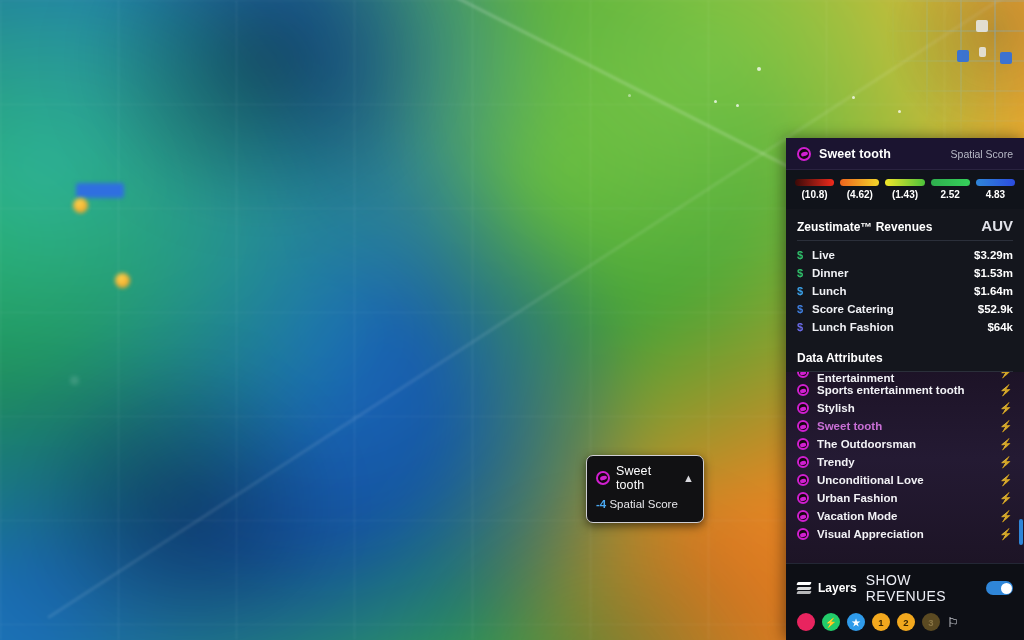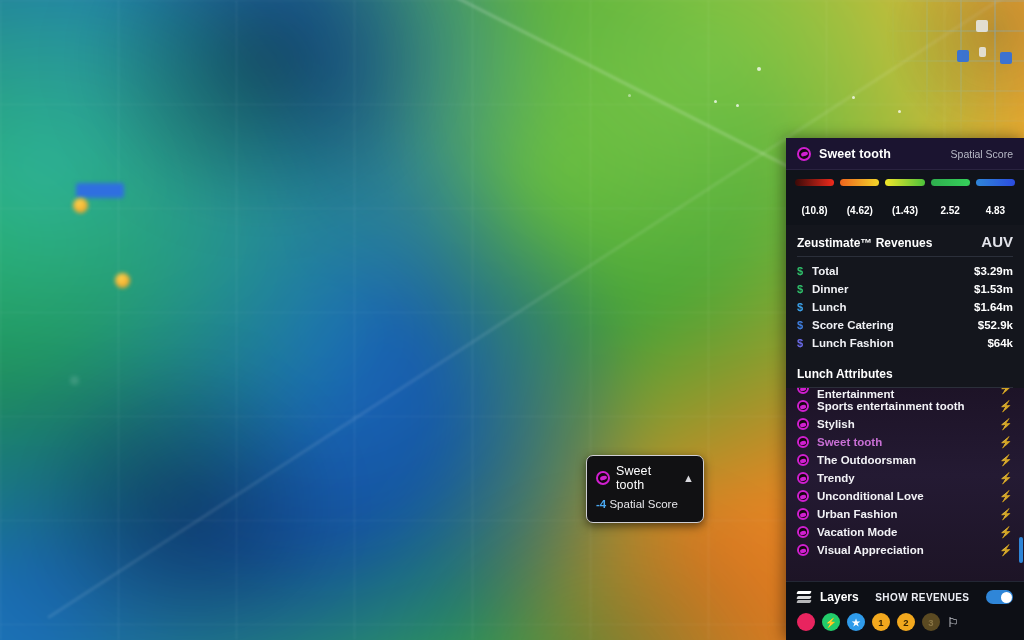"(10.8)" .legend-val { margin-top: 19px -> 3px }
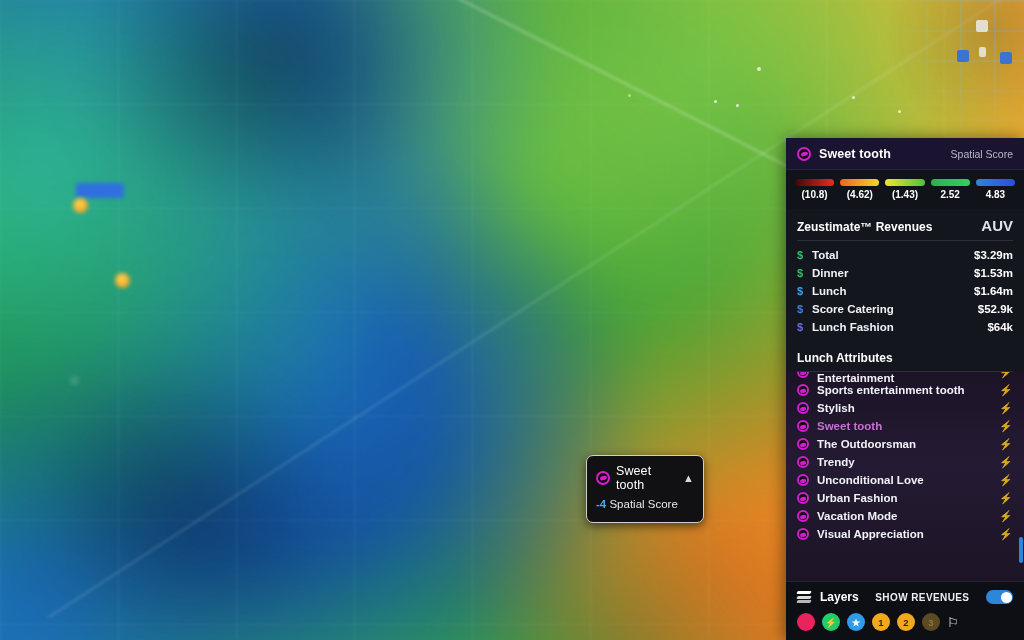"Total" span.rev-name { text: Total -> Live }
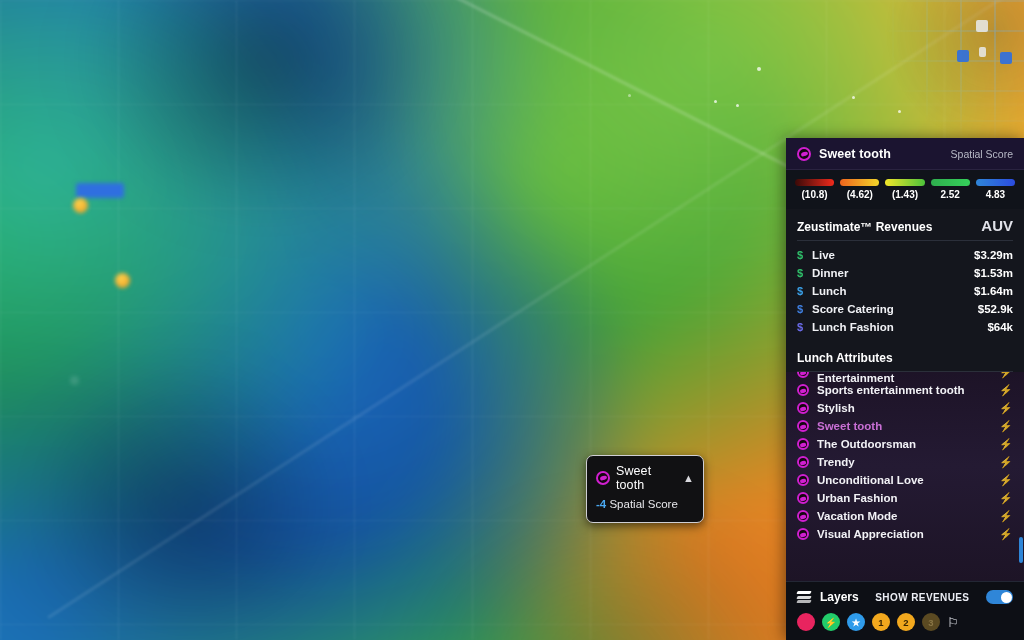"Lunch Attributes" span.section-title { text: Lunch -> Data }
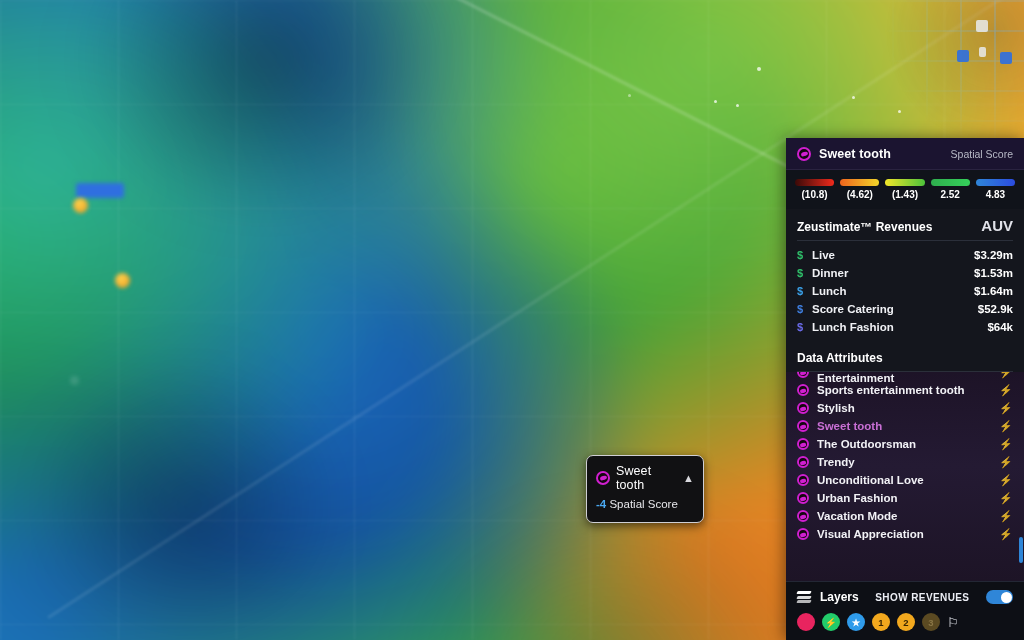"SHOW REVENUES" .layers-toggle-label { font-size: 10px -> 14px; font-weight: 700 -> 400 }
